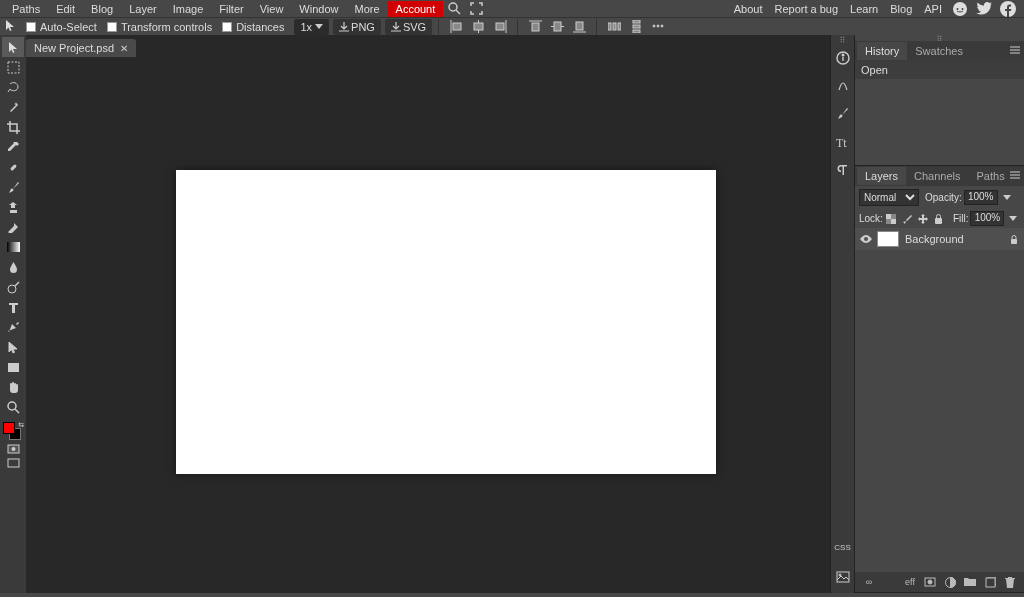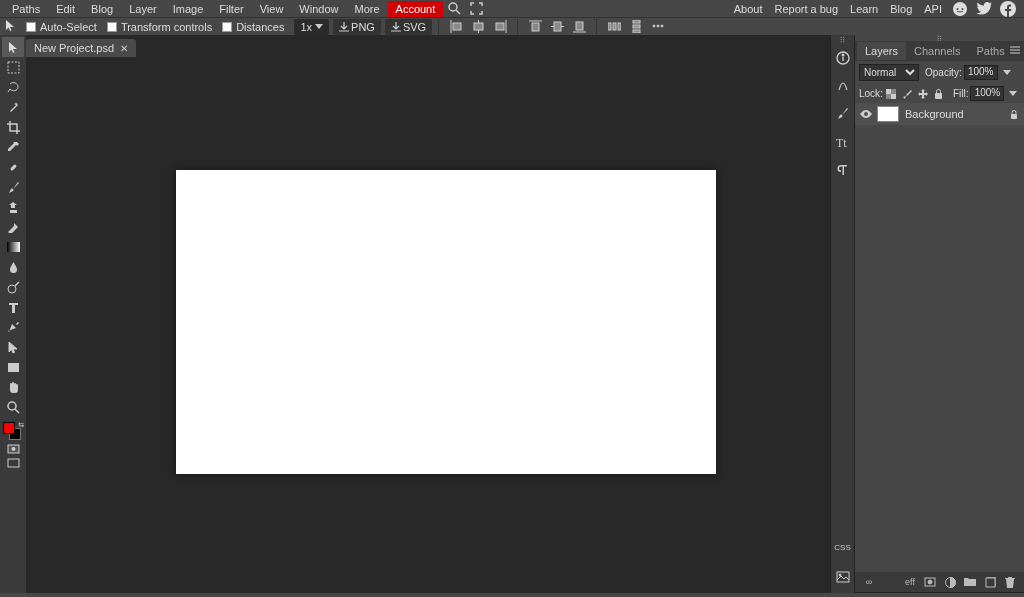"History" div.panel { html: none -> <div> <div> <div>History</div> <div>Swatches</div> <div> <svg> <line></line> <line></line> <line></line> </svg> </div> </div> <div> <div>Open</div> </div> </div> }
